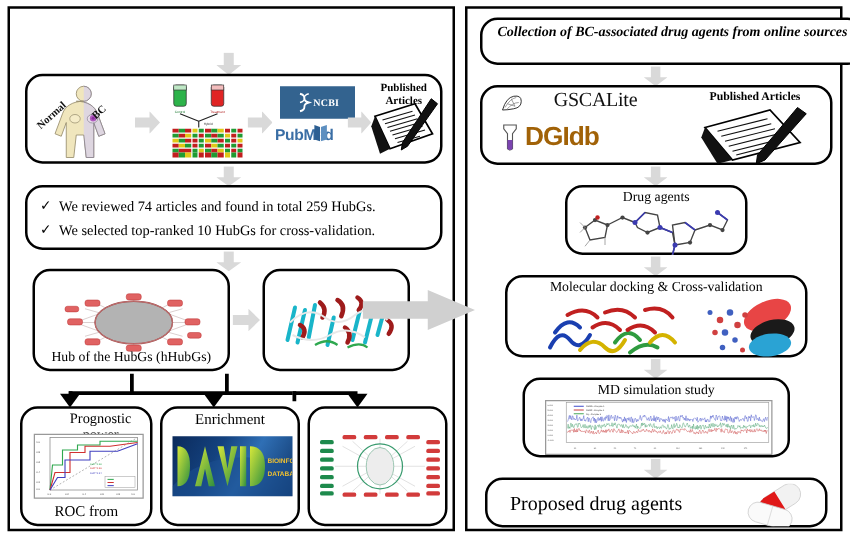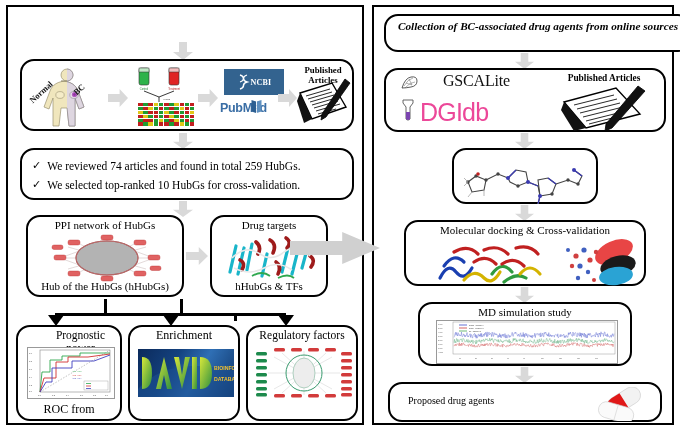"DGIdb" .dgidb { color: #ec4899 -> #a16207; font-size: 25px -> 21px; font-weight: normal -> bold }
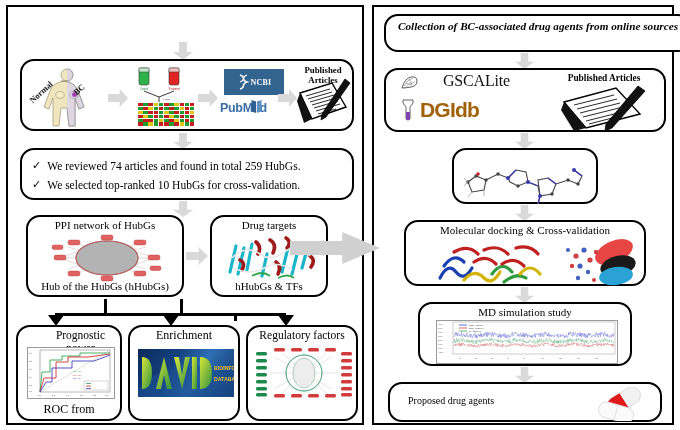"Drug agents" div.lbl { html: none -> <div>Drug agents</div> }
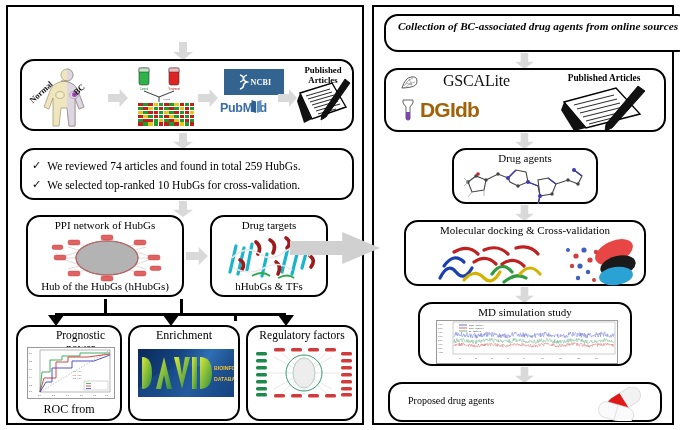"PPI network of HubGs" div.lbl { html: <div>PPI network of HubGs</div> -> none }
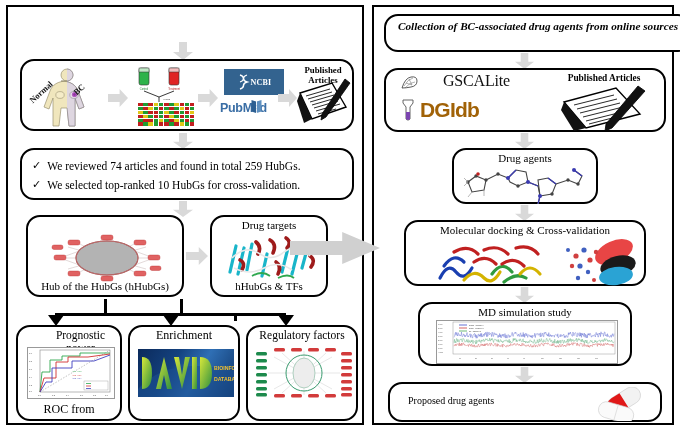"Drug targets" div.lbl { html: <div>Drug targets</div> -> none }
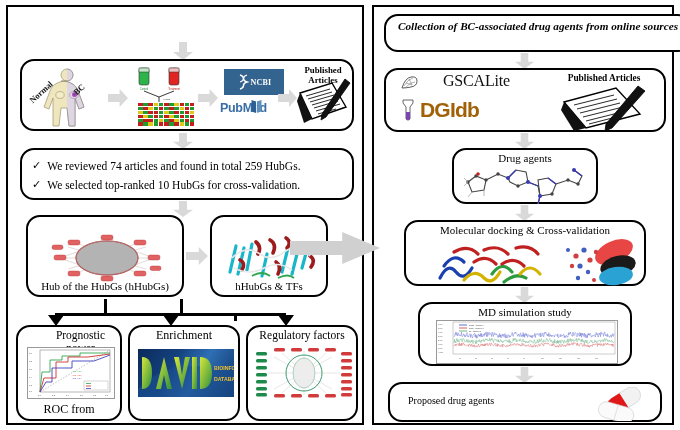"hHubGs & TFs" div.lbl { html: <div>hHubGs &amp; TFs</div> -> none }
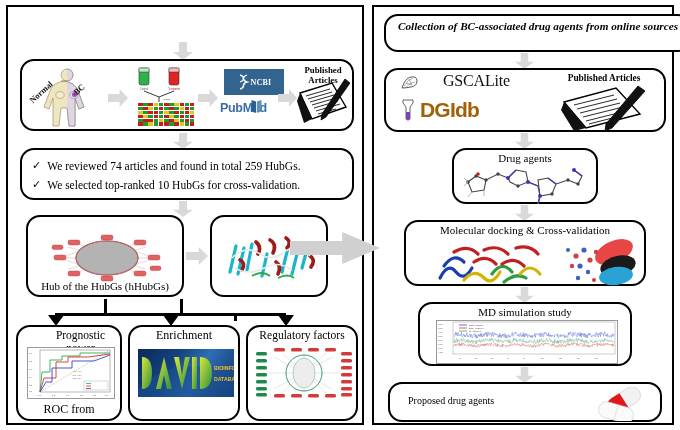"Regulatory factors" div.lbl { html: <div>Regulatory factors</div> -> none }
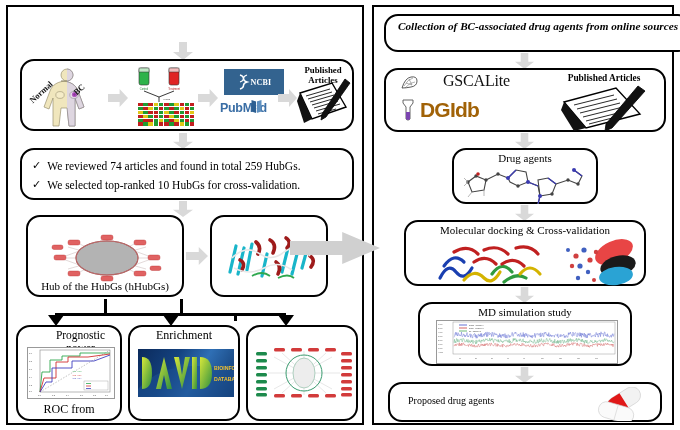"Proposed drug agents" div.lbl { font-size: 10px -> 16px }
